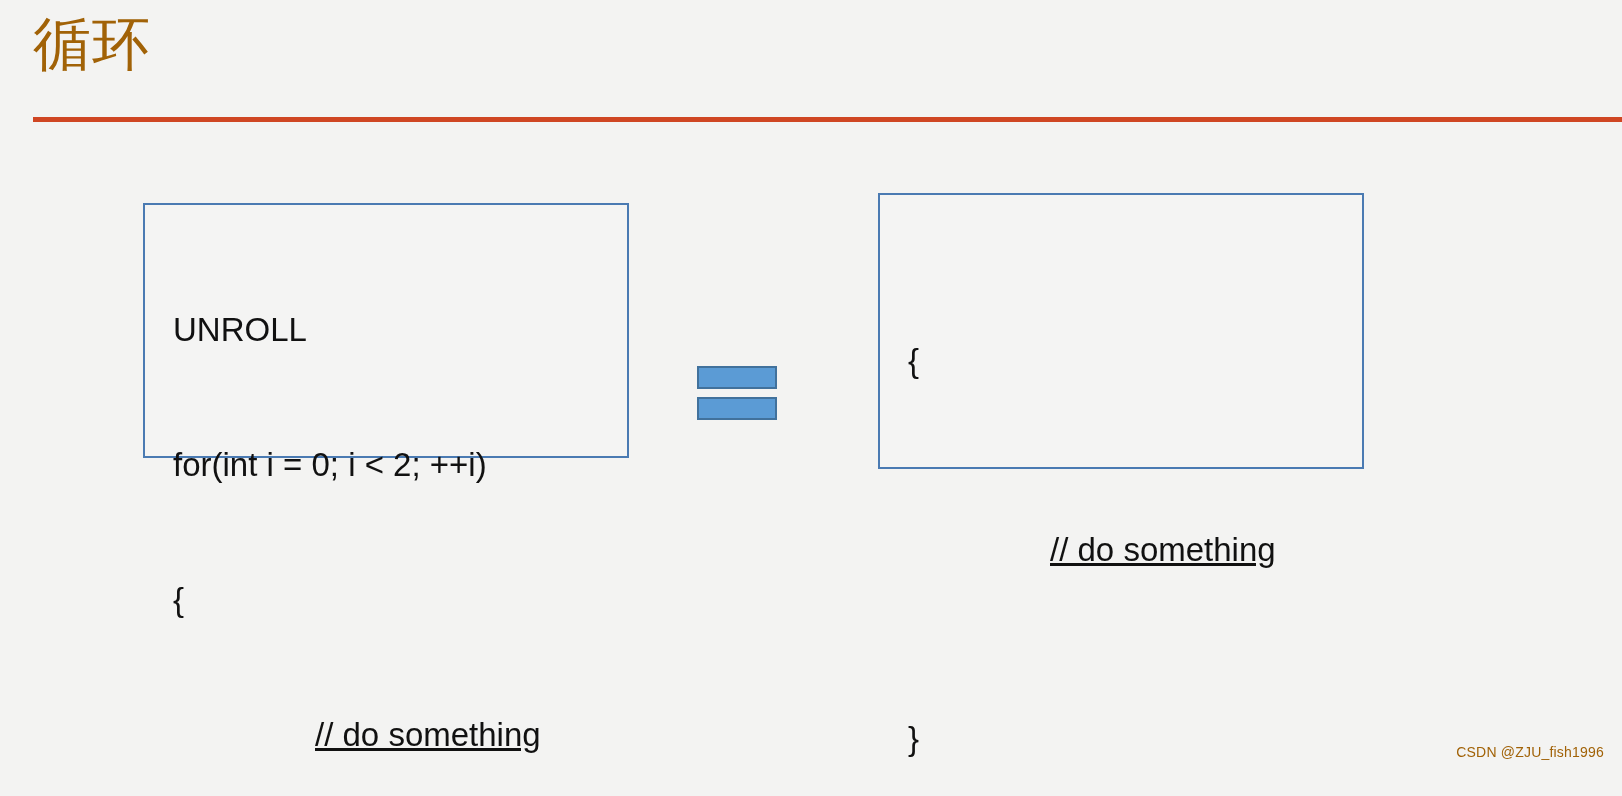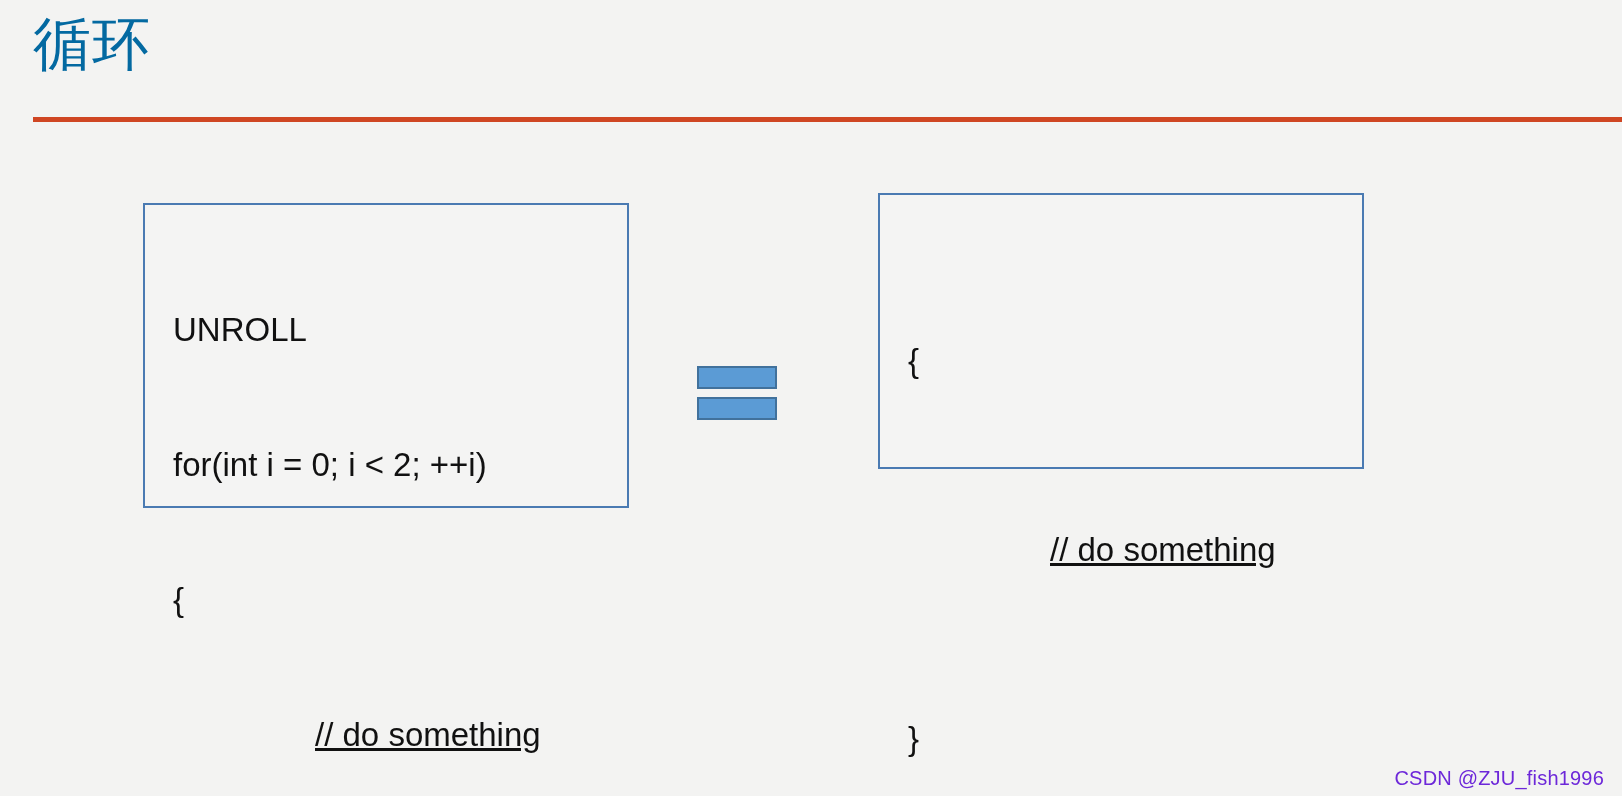"循环" #page-title { color: #0369a1 -> #a16207 }
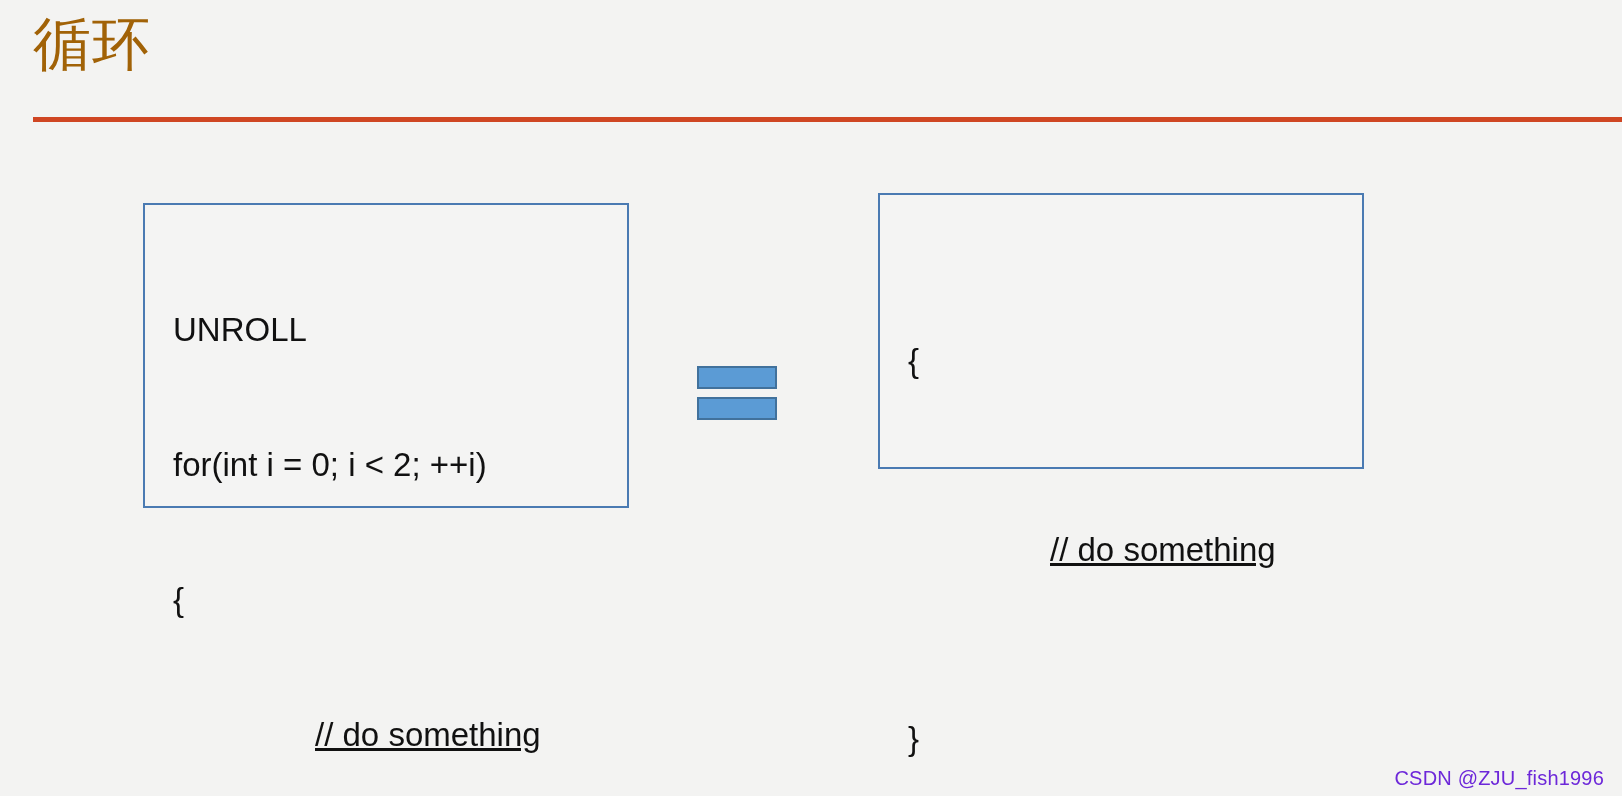"UNROLL" #code-box-left { height: 305px -> 255px }
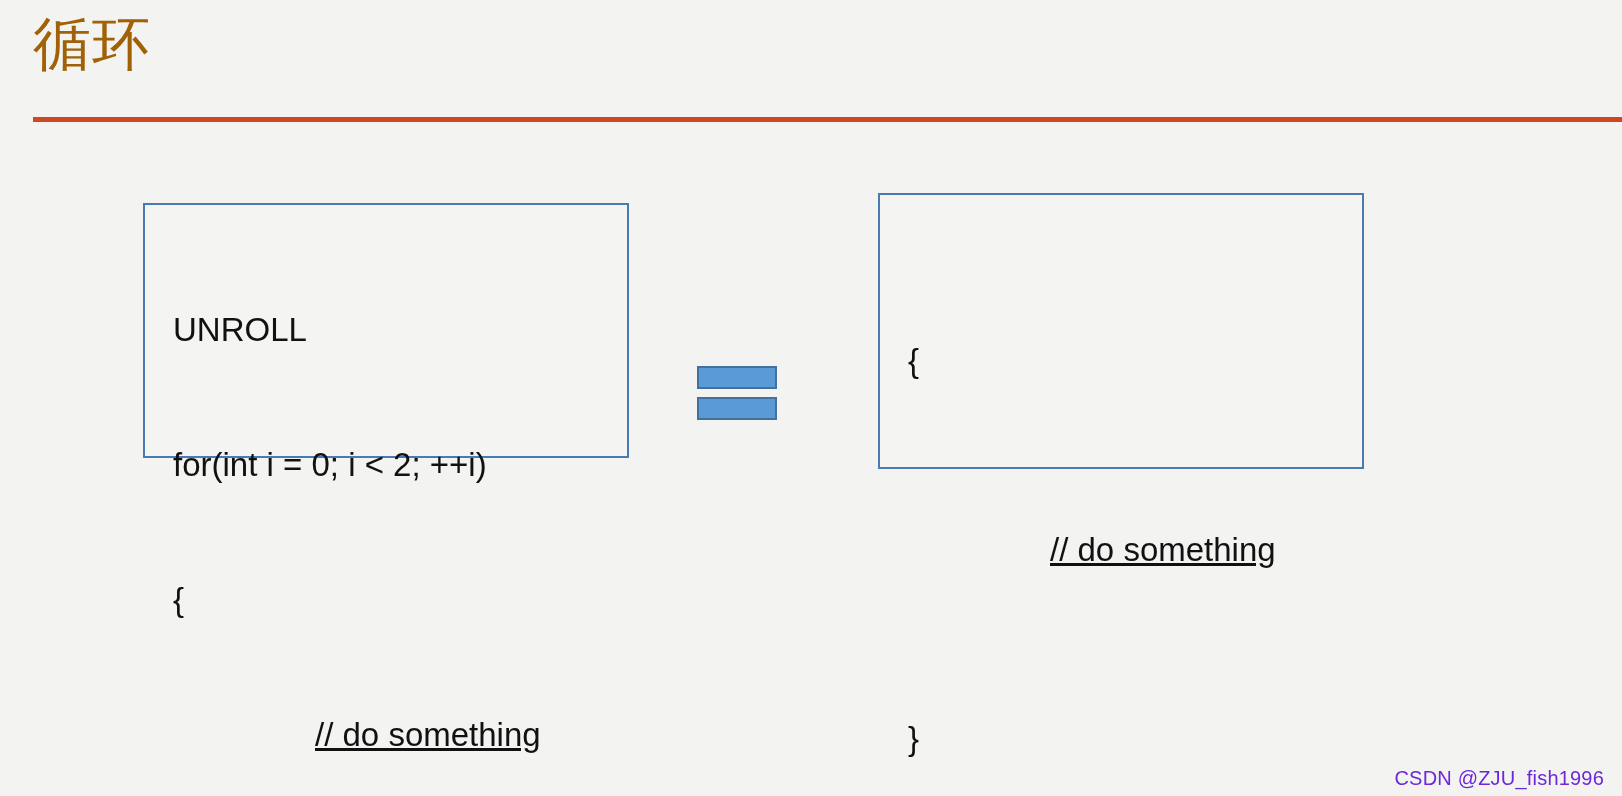"CSDN @ZJU_fish1996" #watermark { bottom: 6px -> 36px; color: #6d28d9 -> #a16207; font-size: 20px -> 14px }
